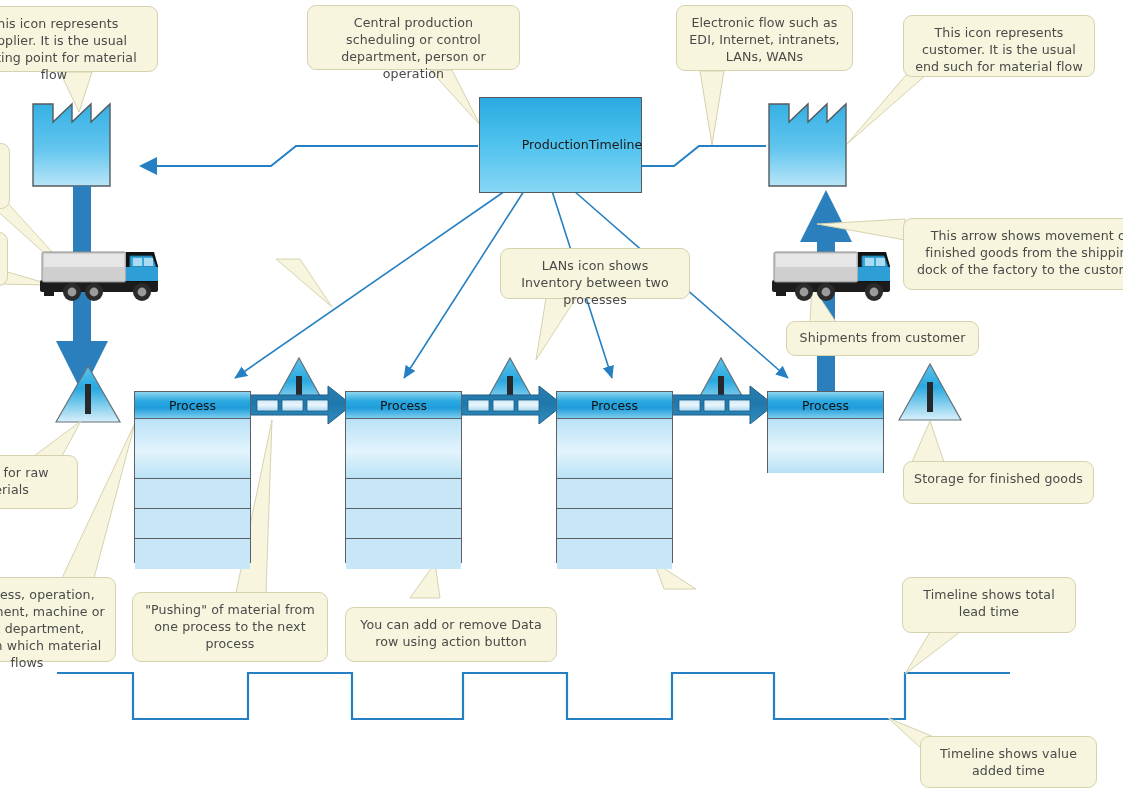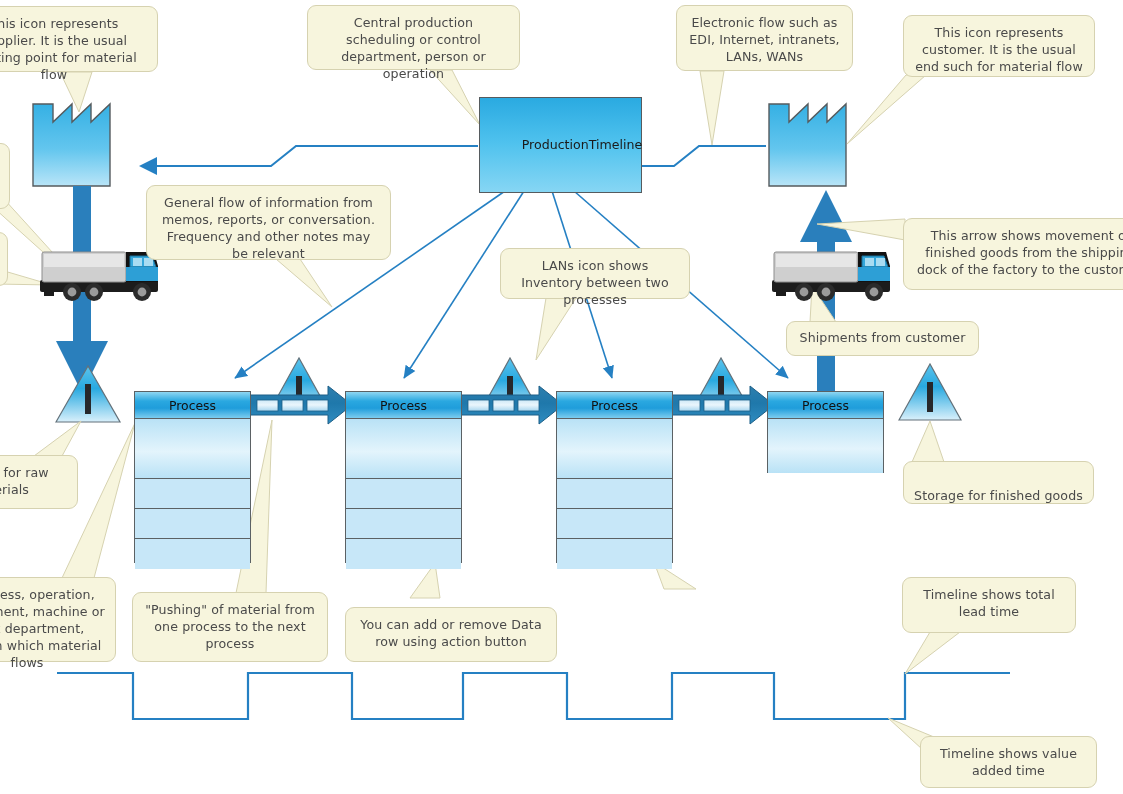"General flow of information from" div.callout { html: <div> <span>General flow of information from memos, reports, or conversation. Frequency and other notes may be relevant</span> </div> -> none }
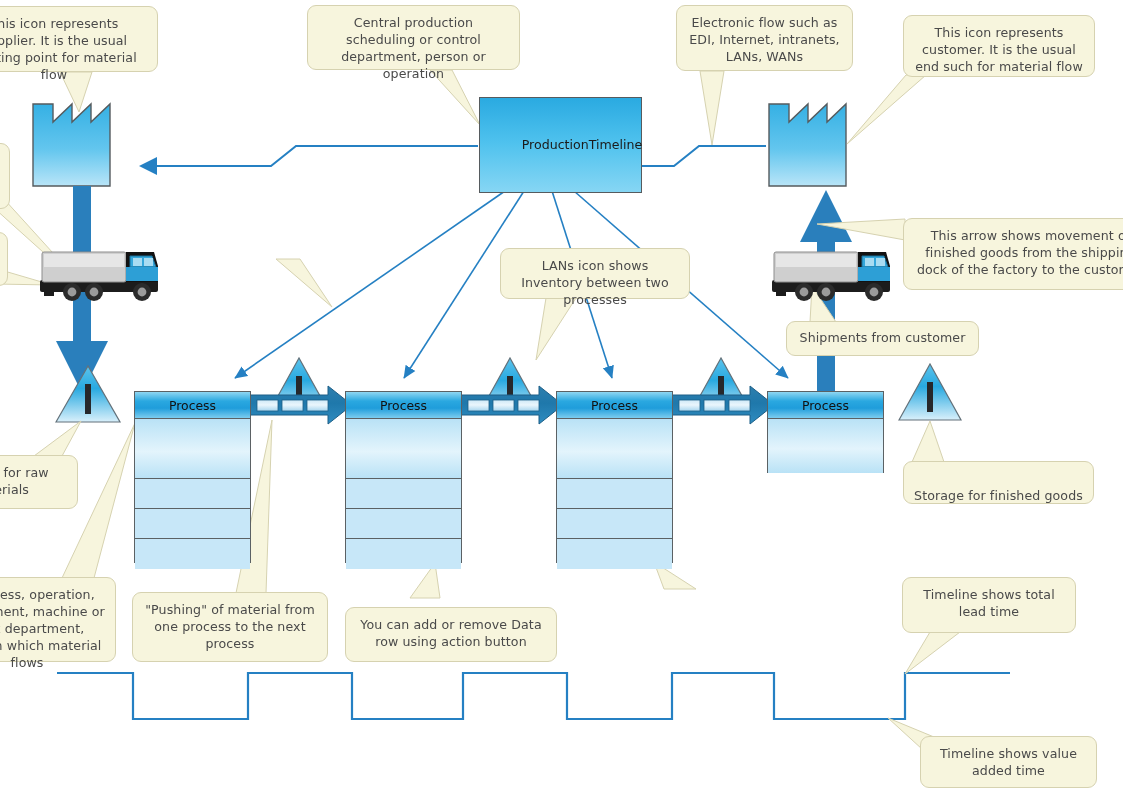"Storage for finished goods" div.callout { padding-top: 25px -> 8px }
